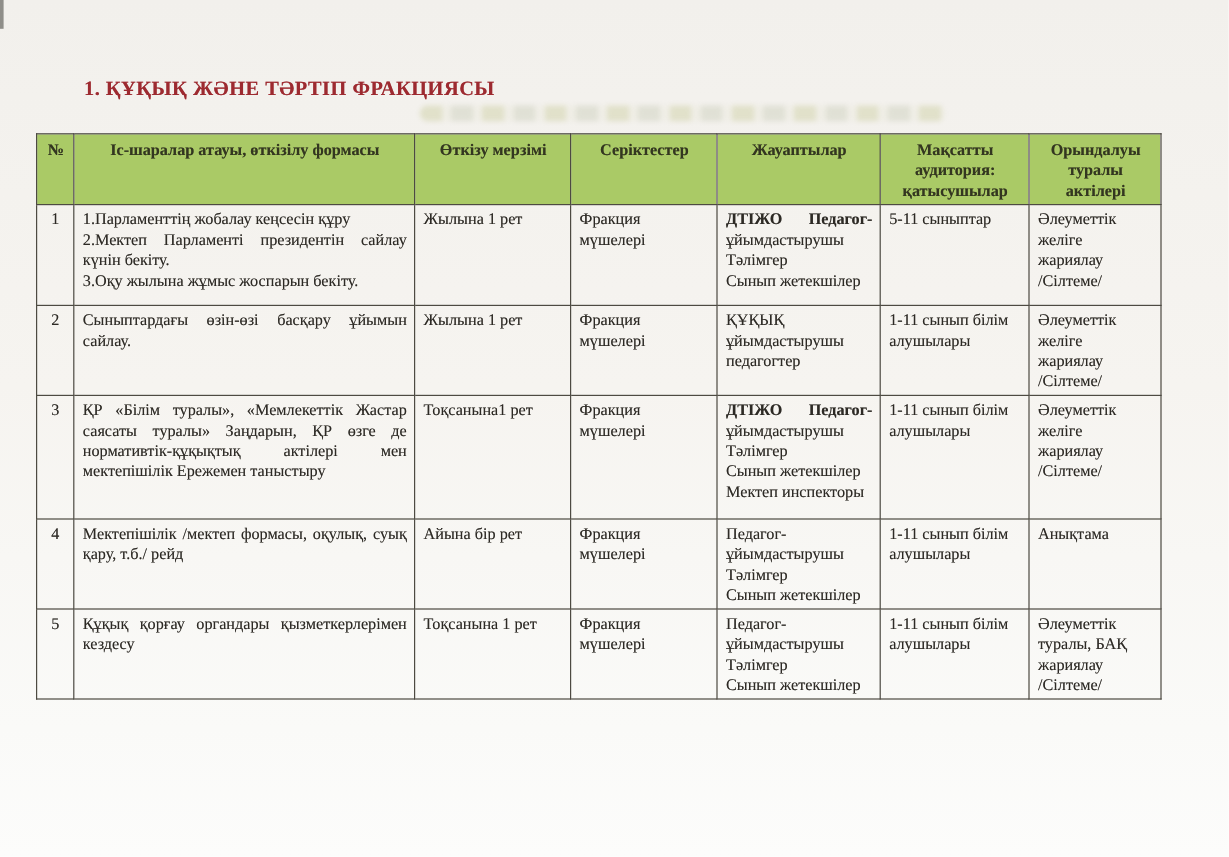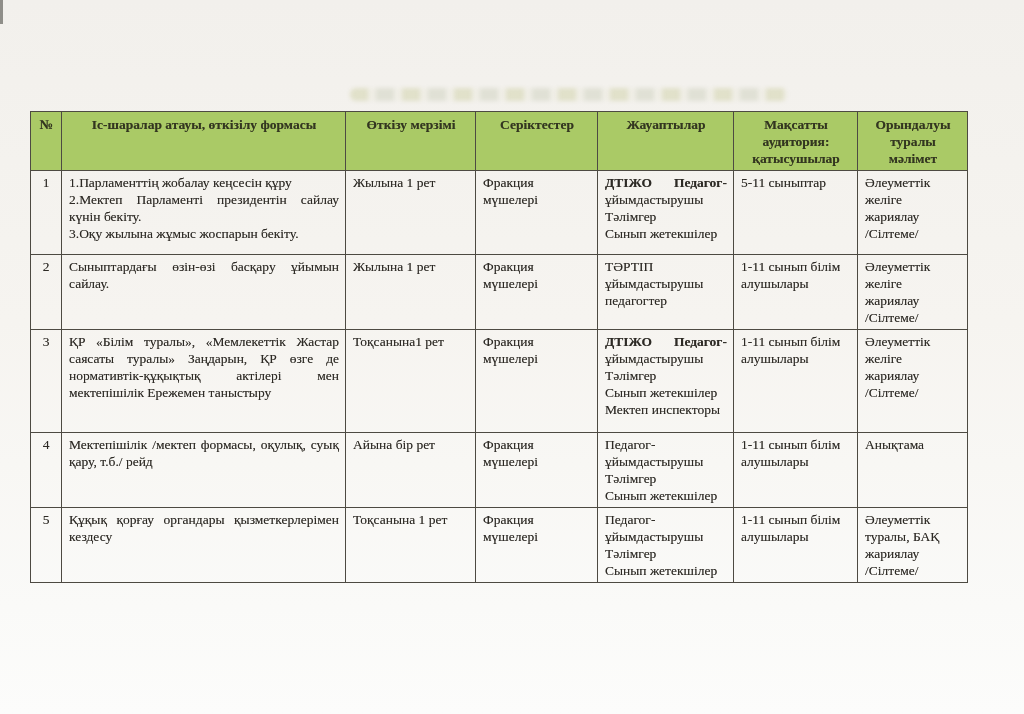"1. ҚҰҚЫҚ ЖӘНЕ ТӘРТІП ФРАКЦИЯСЫ" h1.doc-title { html: none -> <h1>1. ҚҰҚЫҚ ЖӘНЕ ТӘРТІП ФРАКЦИЯСЫ</h1> }
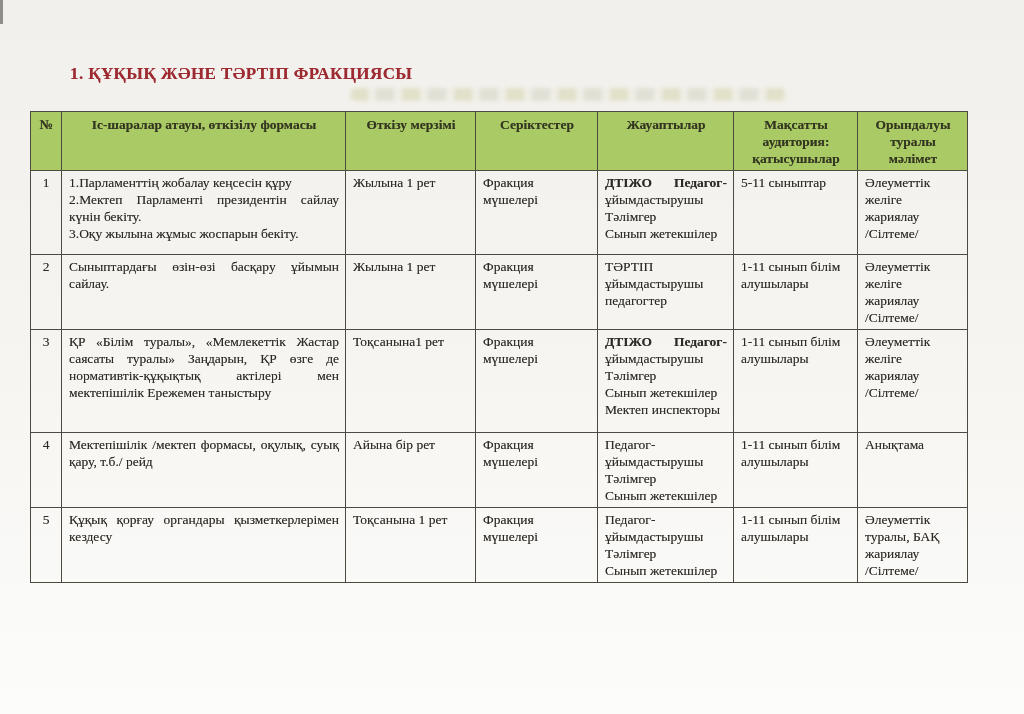"Орындалуы туралы мәлімет" th { text: мәлімет -> актілері }
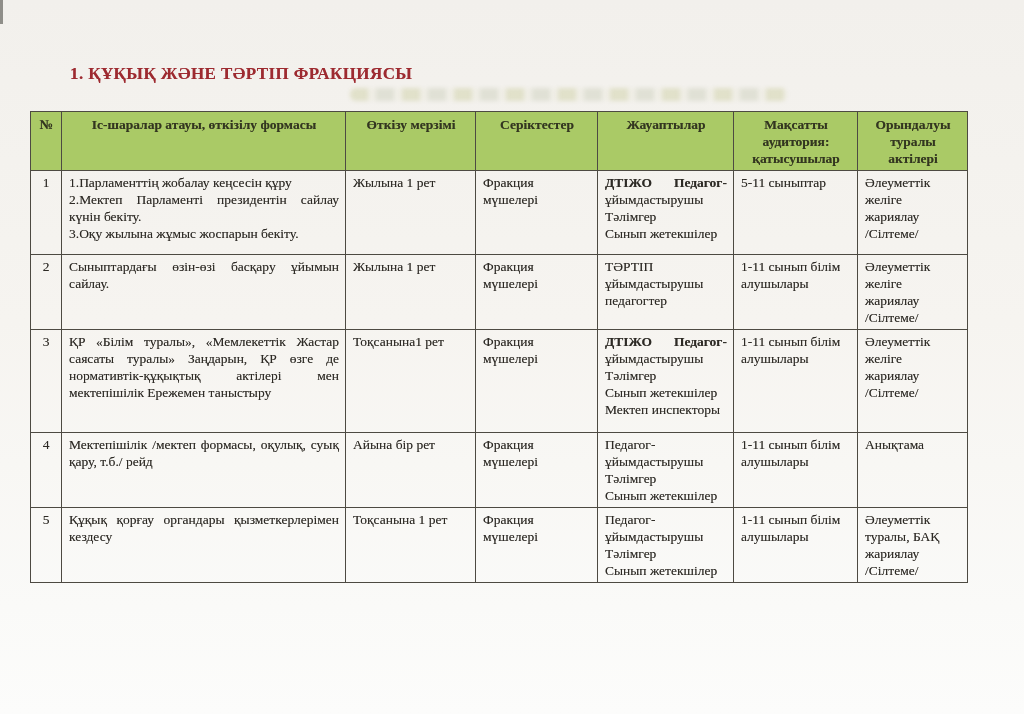"ТӘРТІП" div { text: ТӘРТІП -> ҚҰҚЫҚ }
